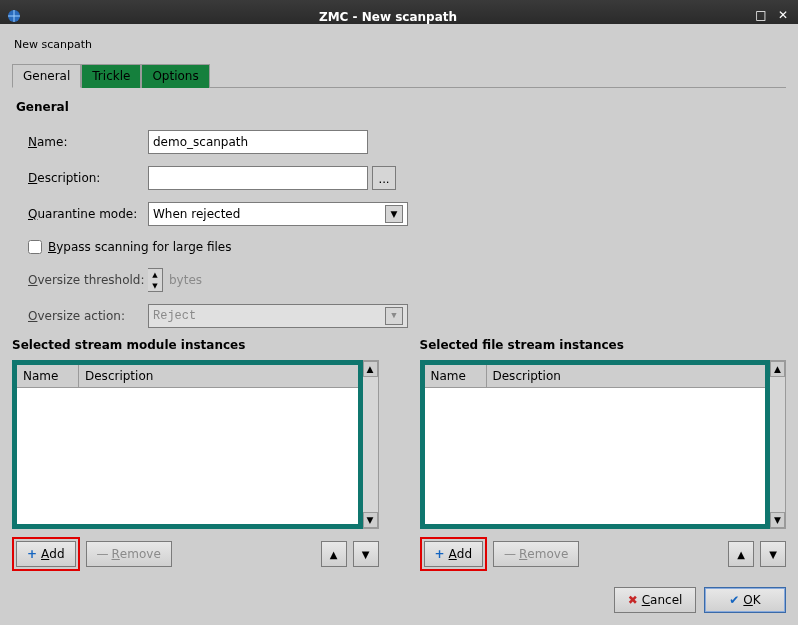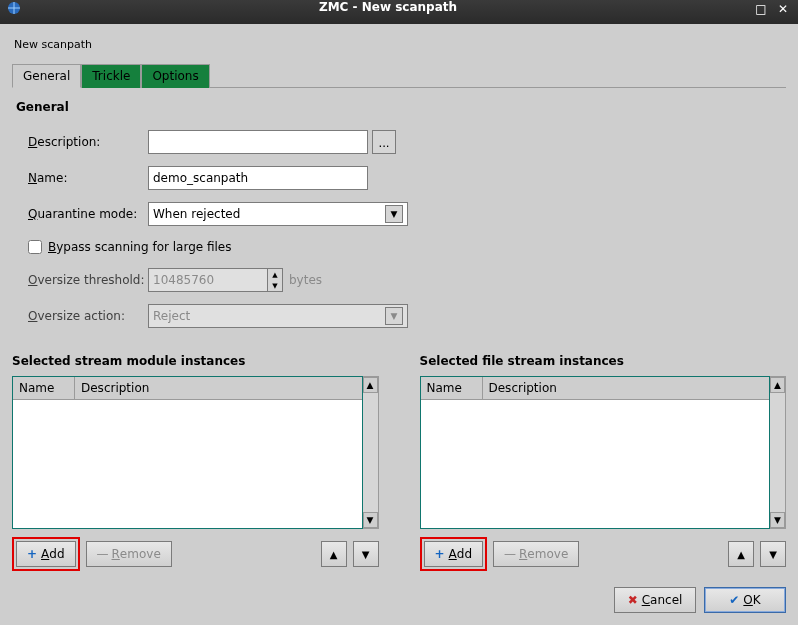"ZMC - New scanpath" .titlebar { align-items: flex-start -> flex-end }
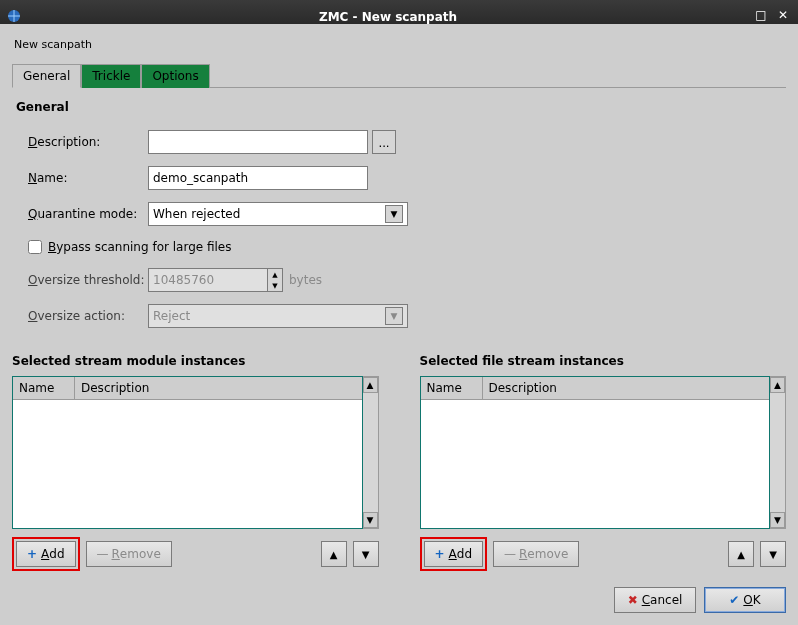"Description:" div.form-row { order: before "Name:" -> after "Name:" }
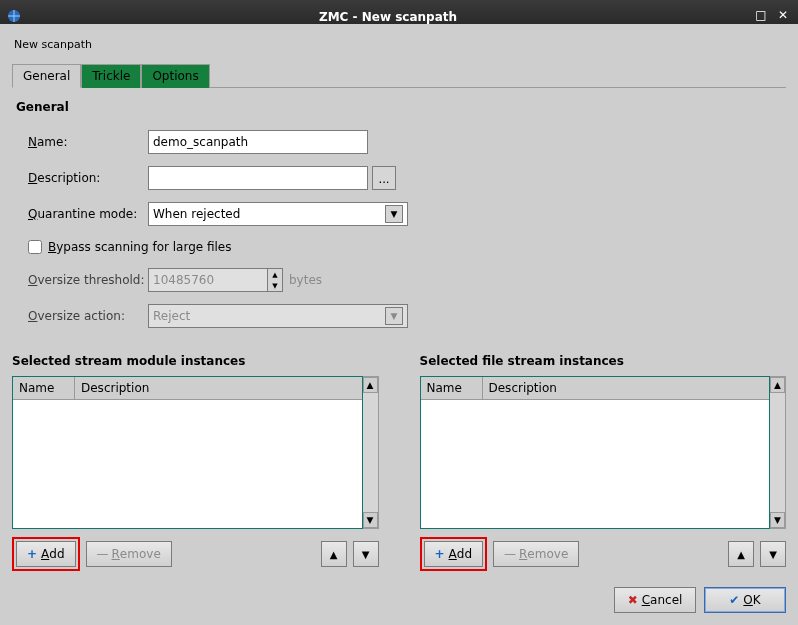"10485760" input { html: <input> -> none }
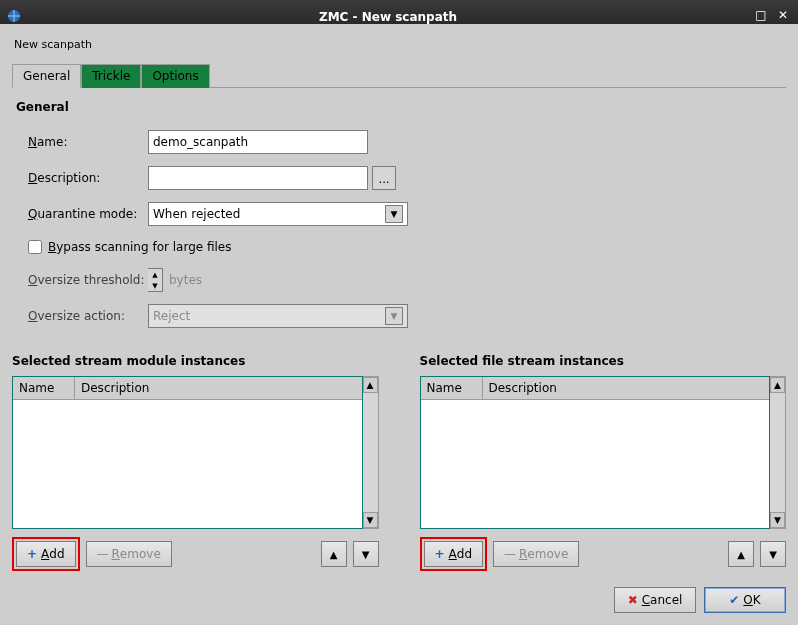"Reject" .combo.disabled { font-family: none -> Liberation Mono, monospace }
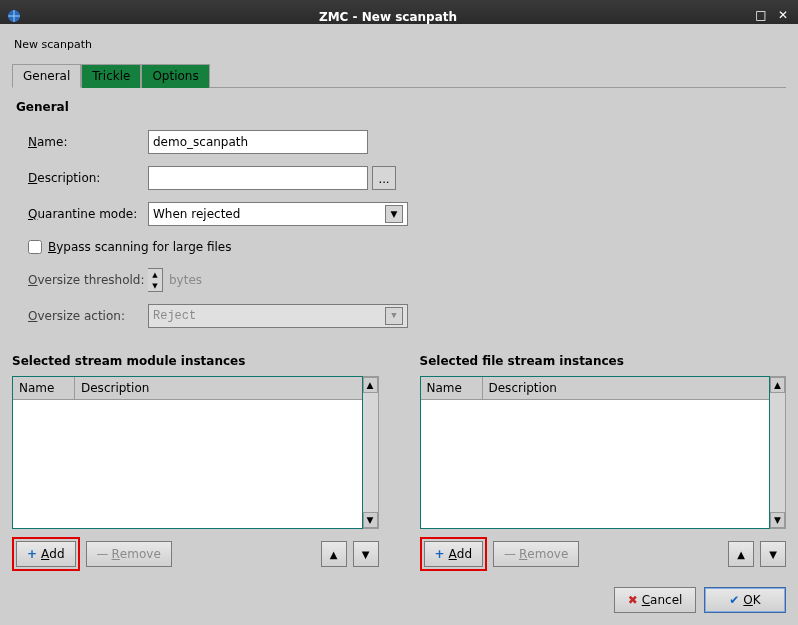"Selected stream module instances" .modules { margin-top: 20px -> 4px }
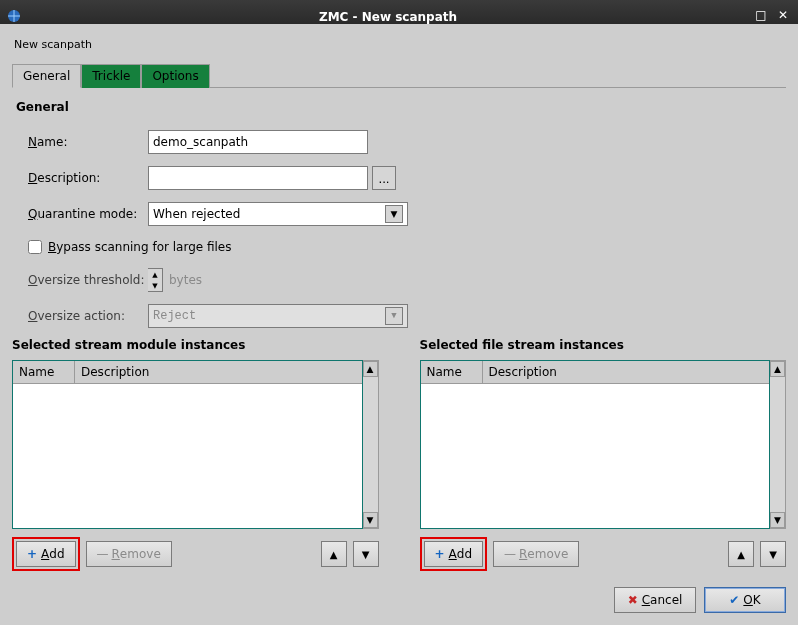"Name" .table { border: 1px solid #0f766e -> 5px solid #0f766e }
